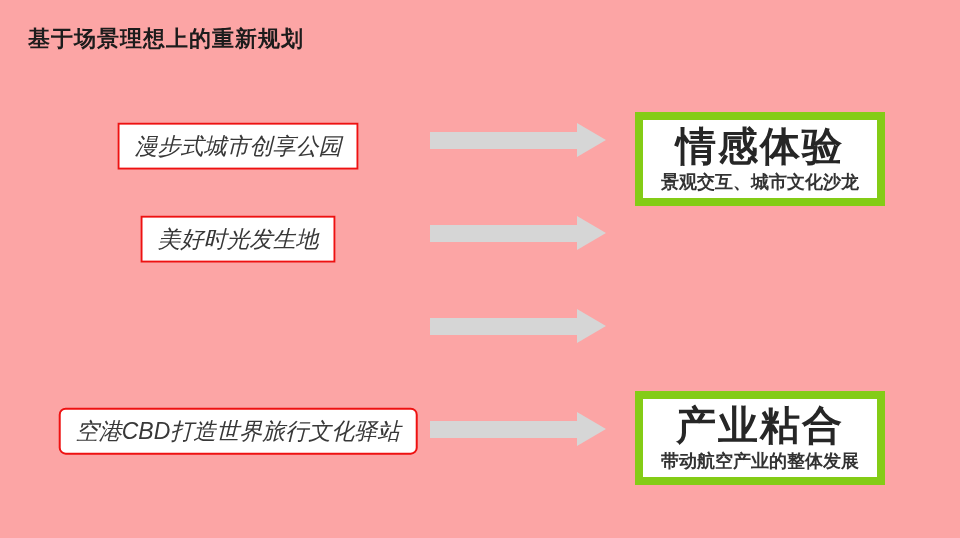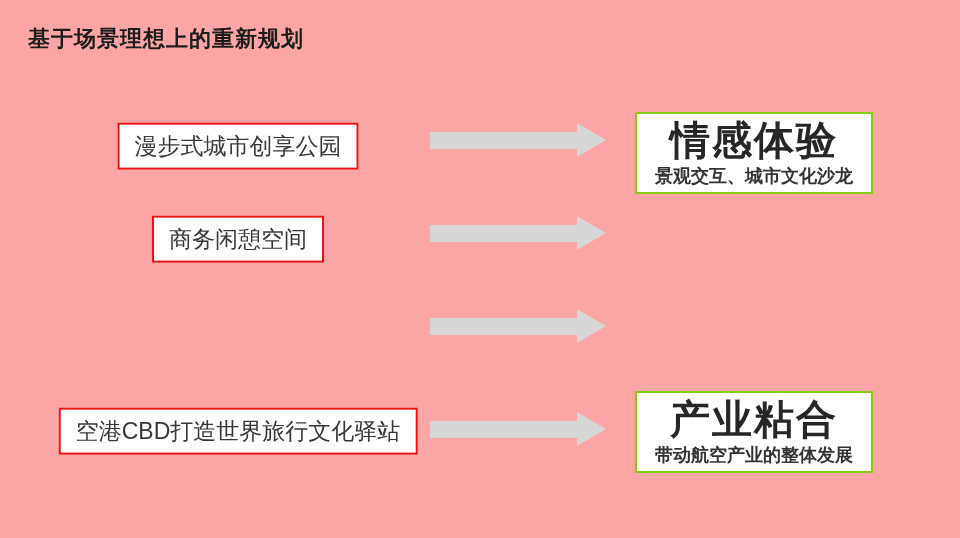"漫步式城市创享公园" .left-box { font-style: none -> italic }
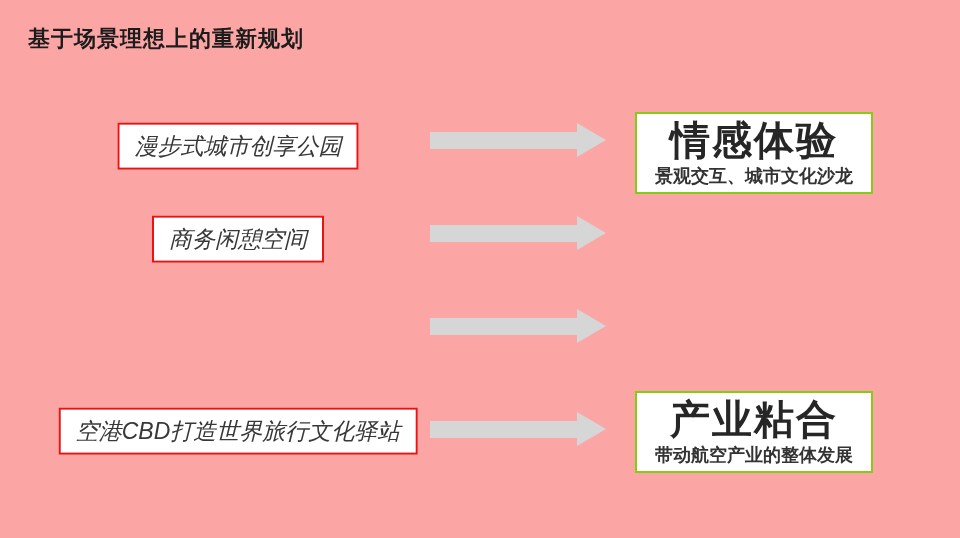"情感体验" .right-box { border: 2px solid #84cc16 -> 8px solid #84cc16 }
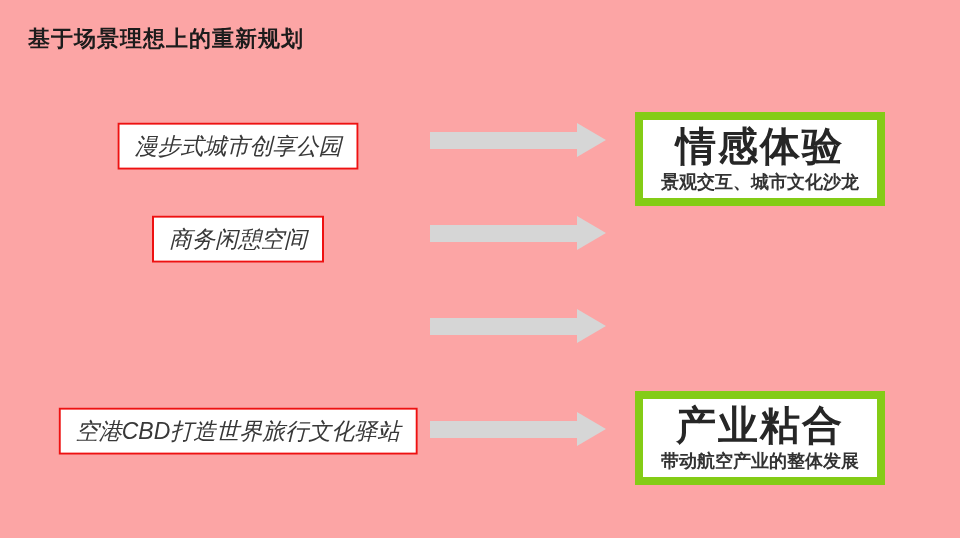"商务闲憩空间" span { text: 商务闲憩空间 -> 美好时光发生地 }
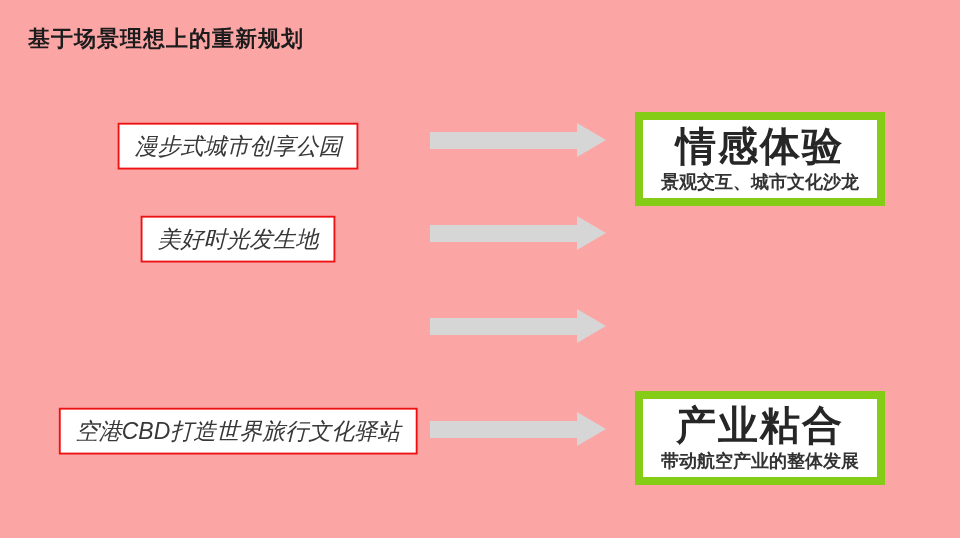"空港CBD打造世界旅行文化驿站" .row.r4 .left-box { border-radius: none -> 7px }
